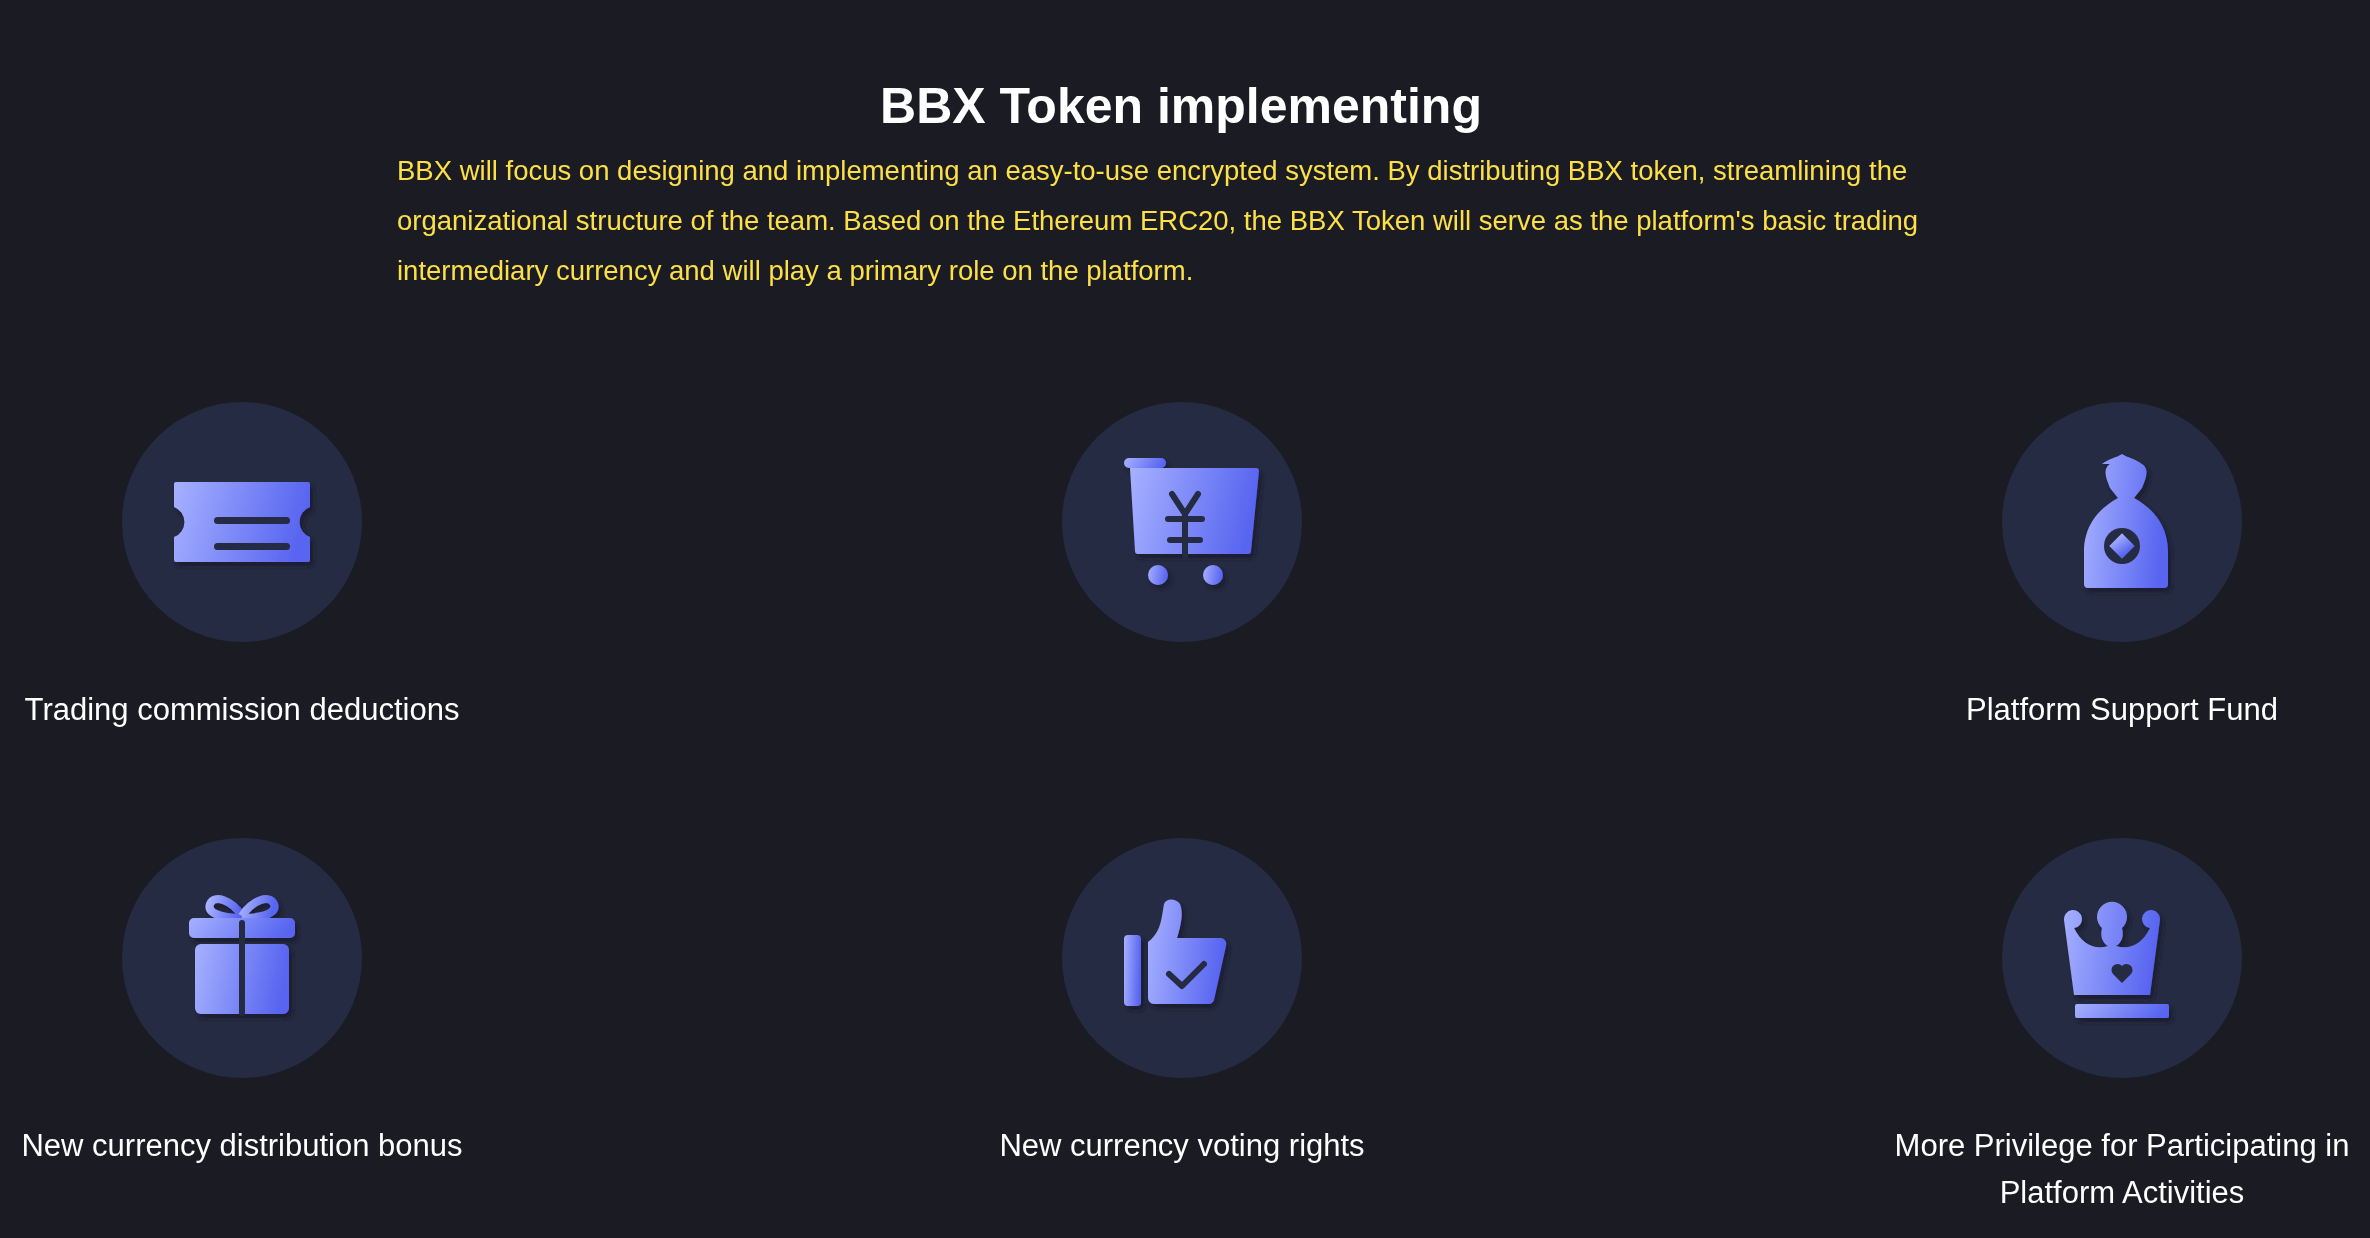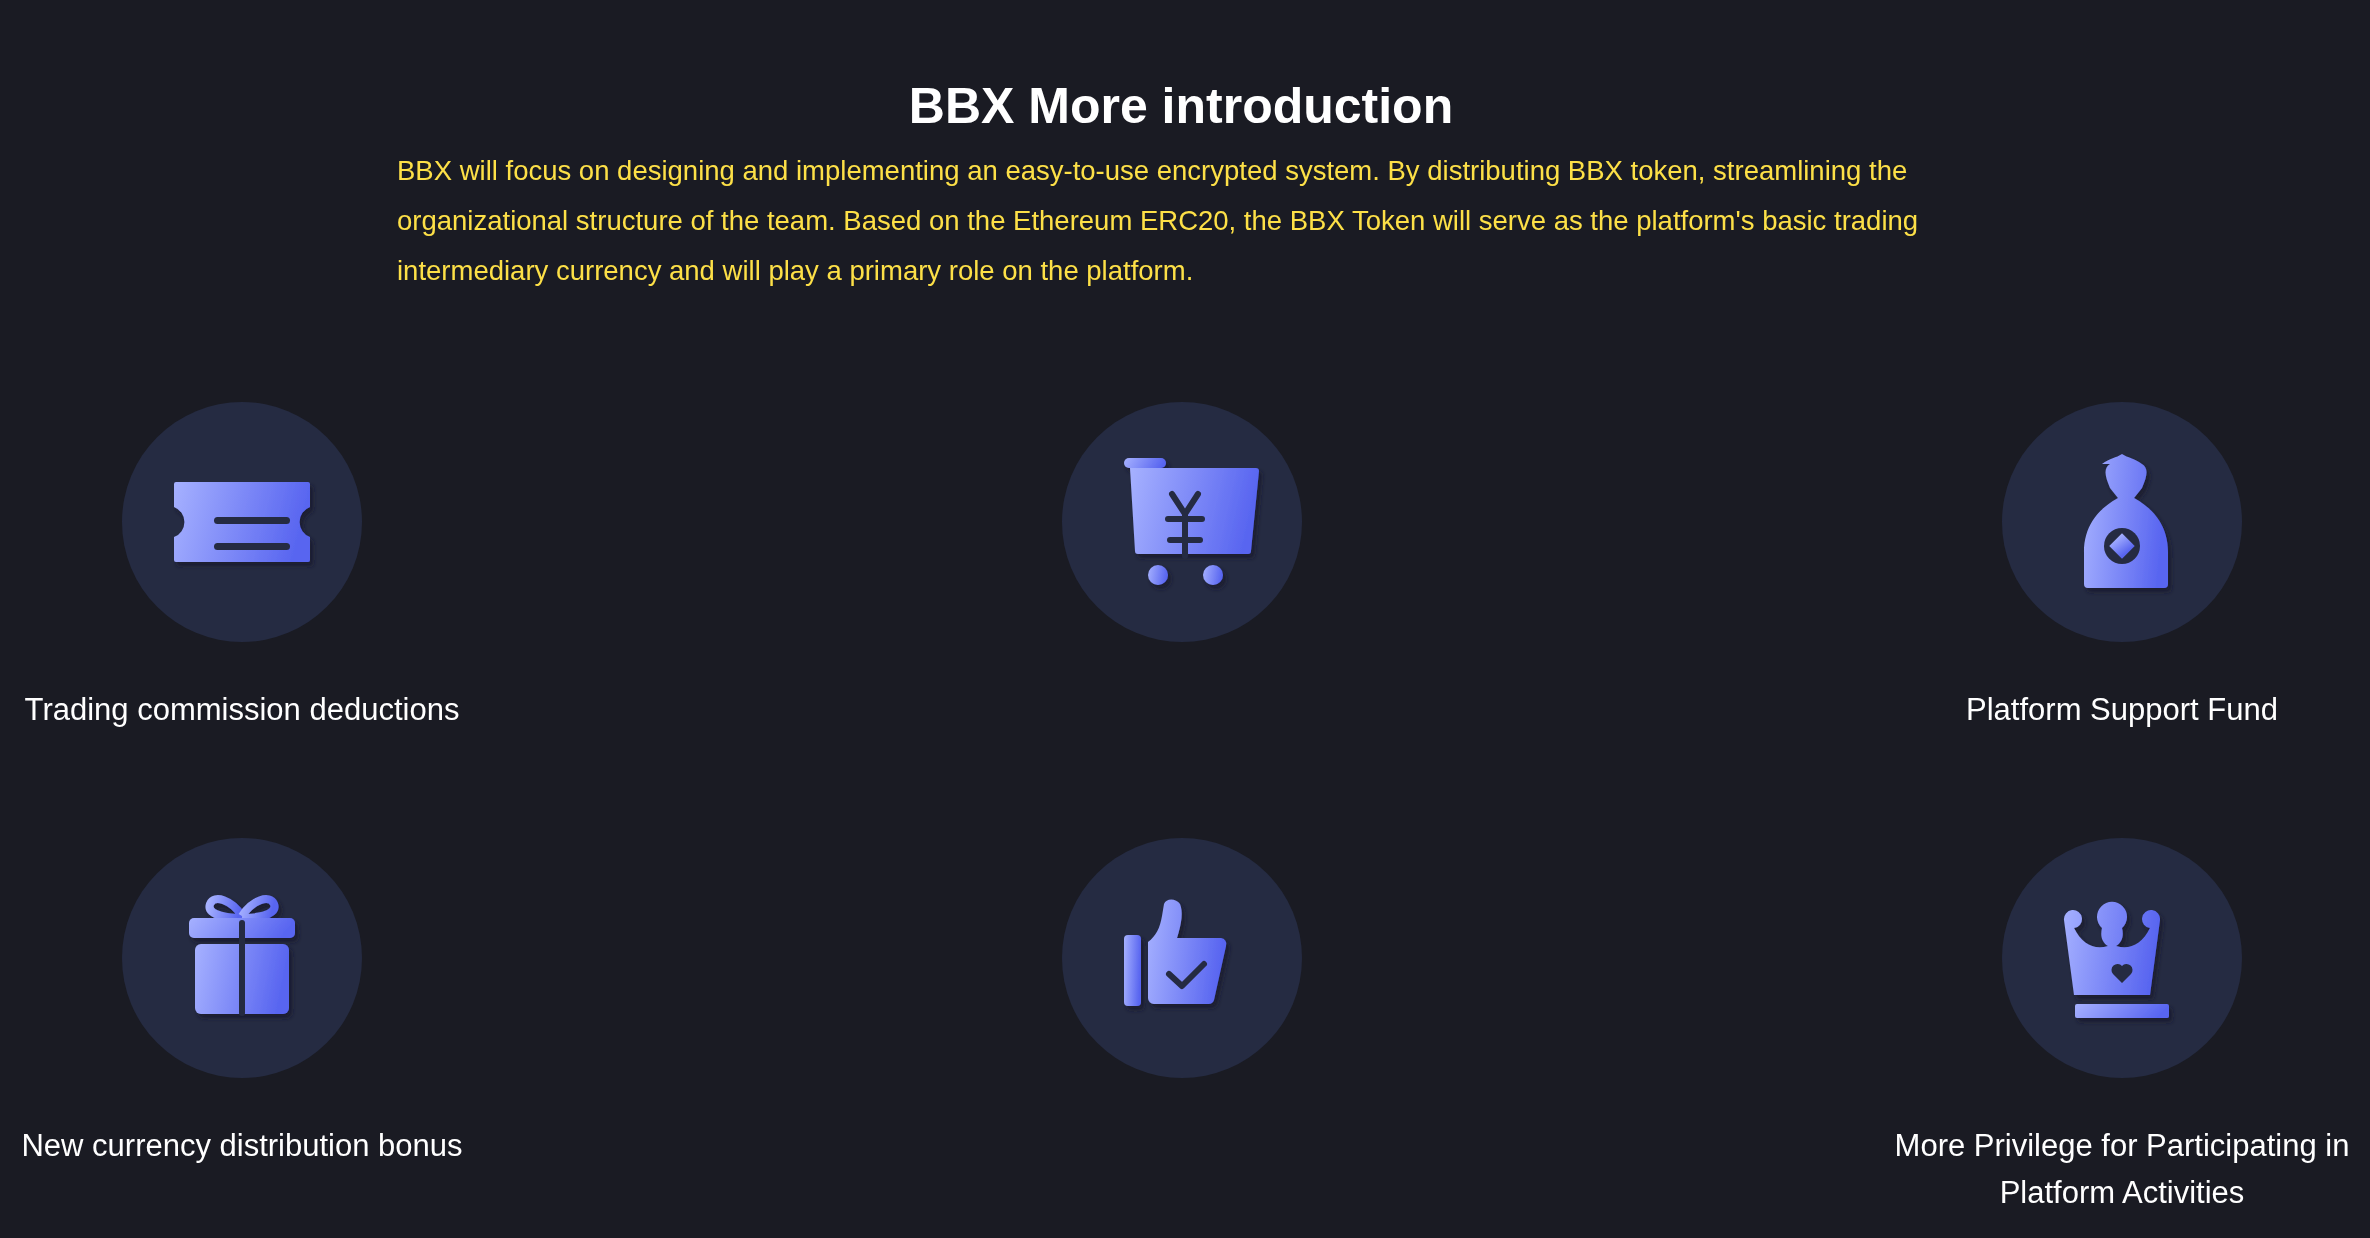"BBX More introduction" h1.title { text: More introduction -> Token implementing }
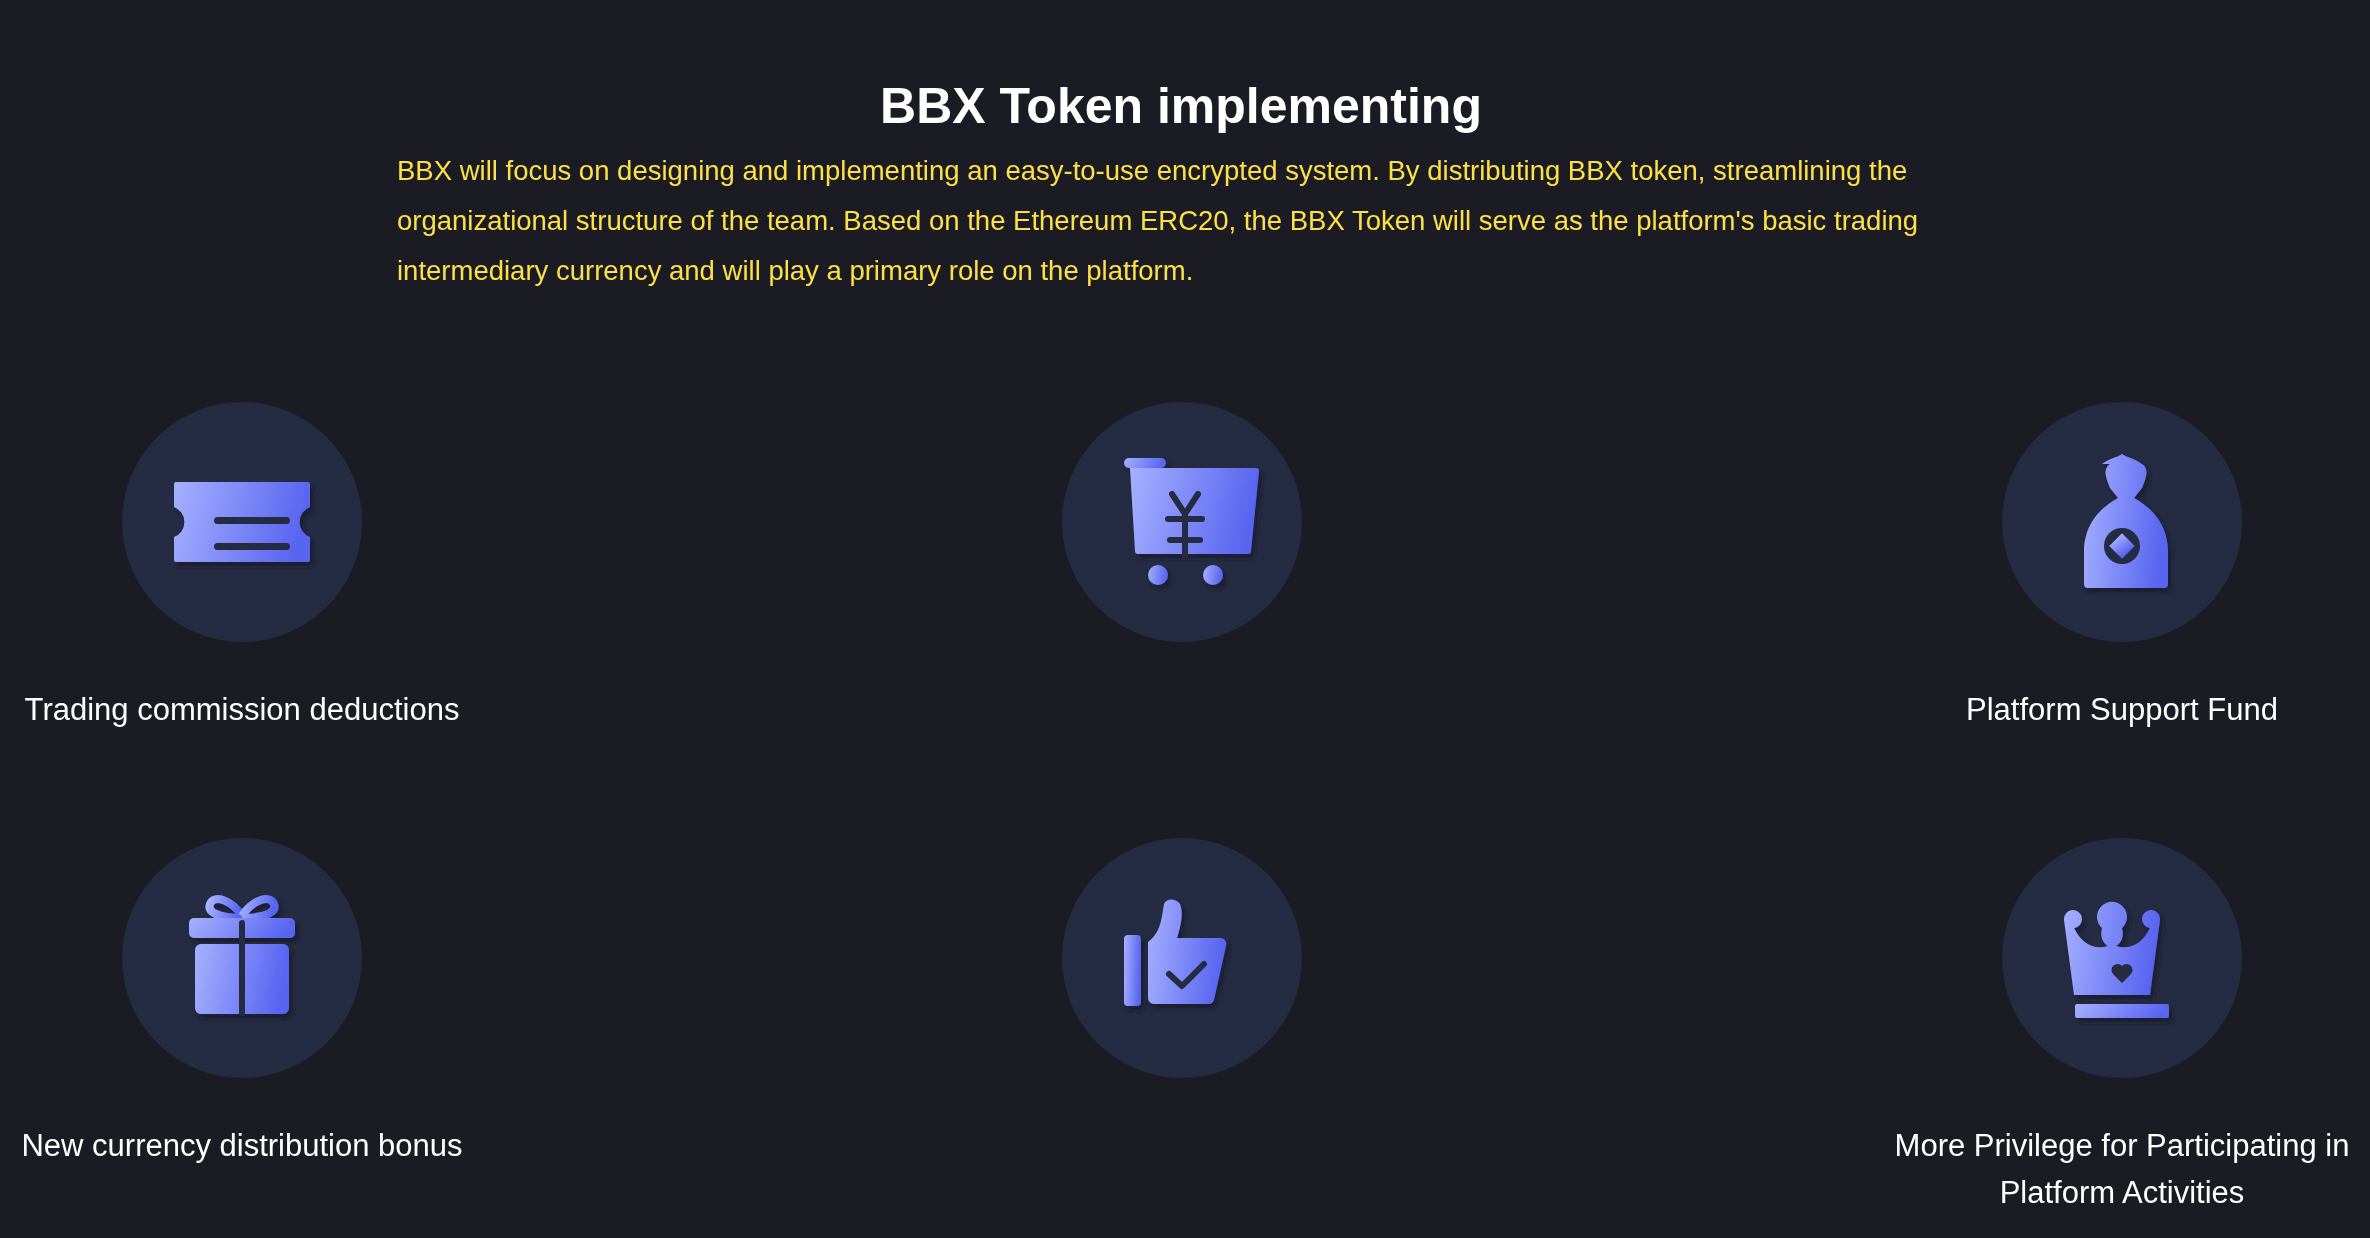"New currency voting rights" div.label { html: none -> <div>New currency voting rights</div> }
